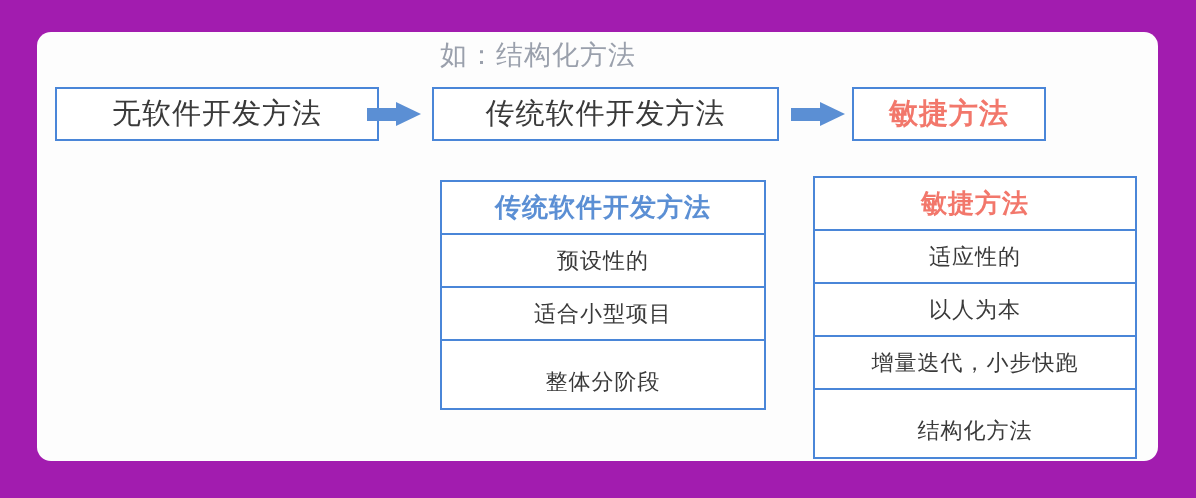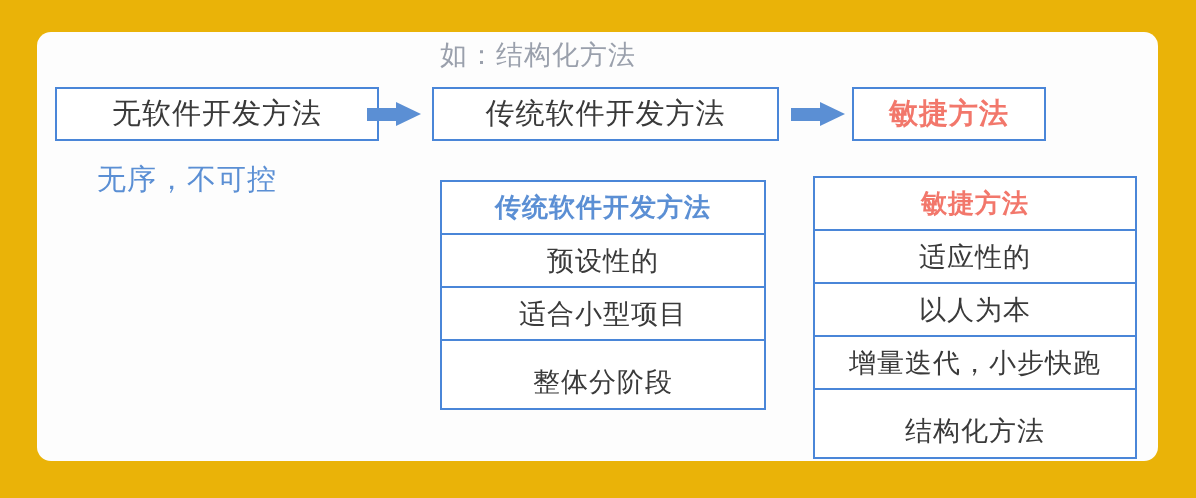"如：结构化方法" #canvas { background: #eab308 -> #a21caf }
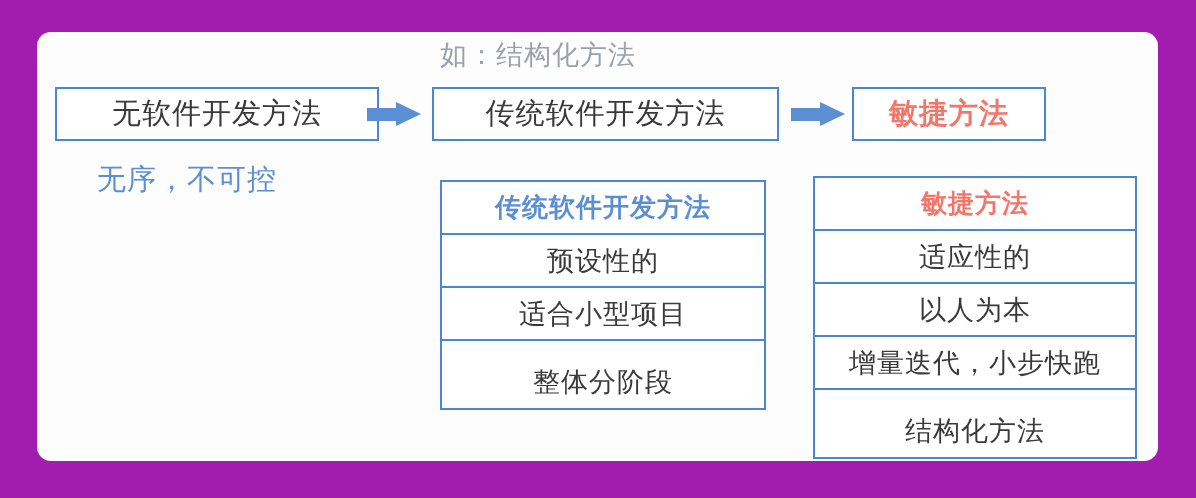"无序，不可控" div { html: <div>无序，不可控</div> -> none }
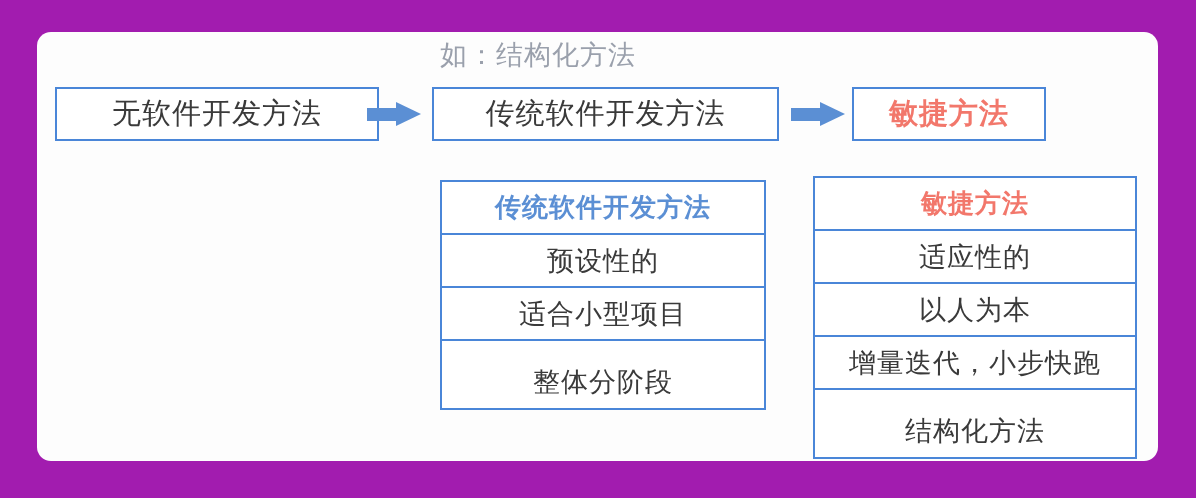"预设性的" .cmp-row .cell-txt { font-size: 27px -> 22px }
